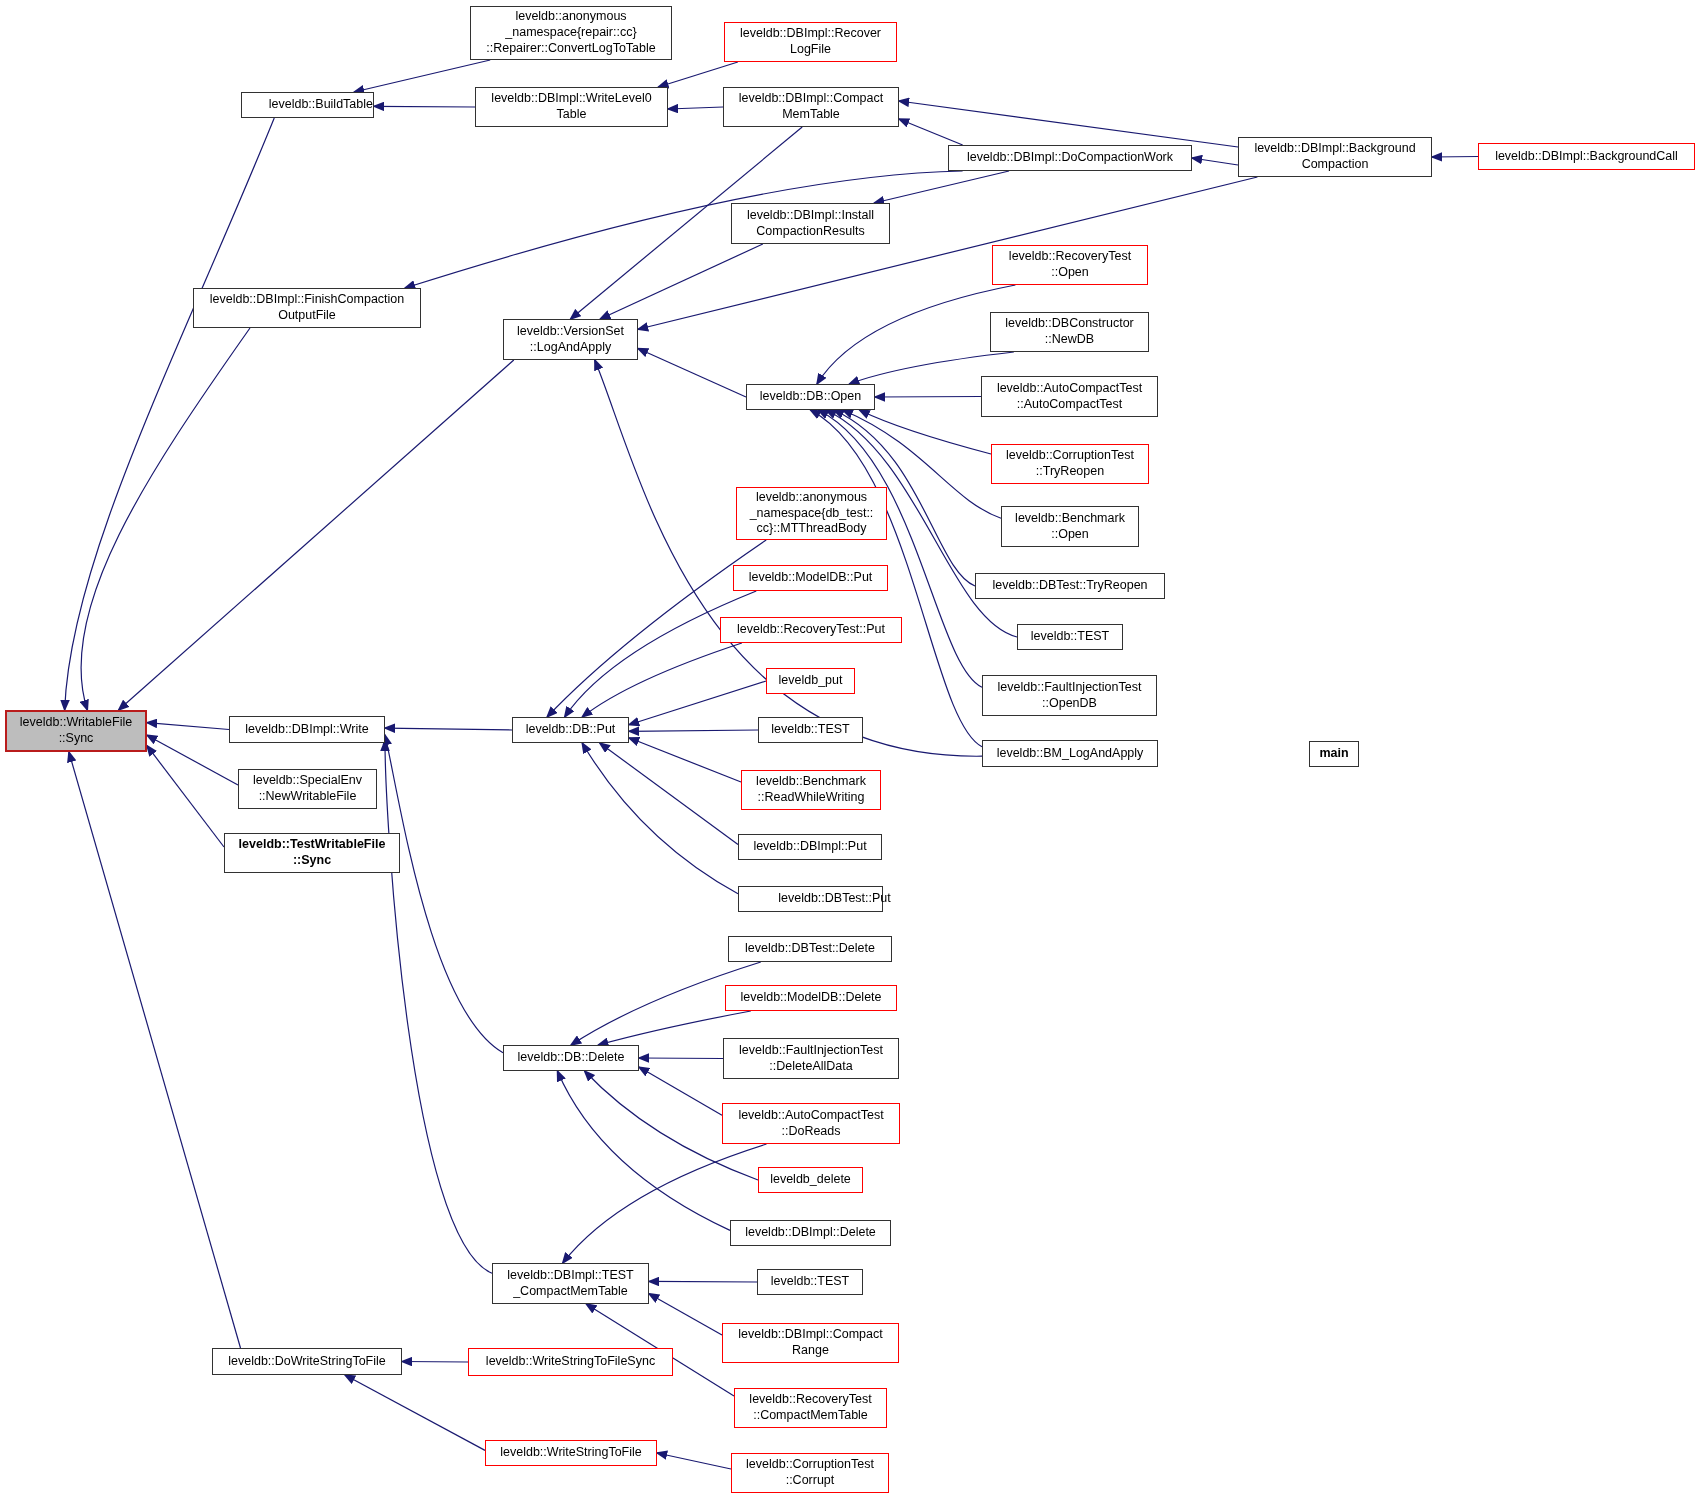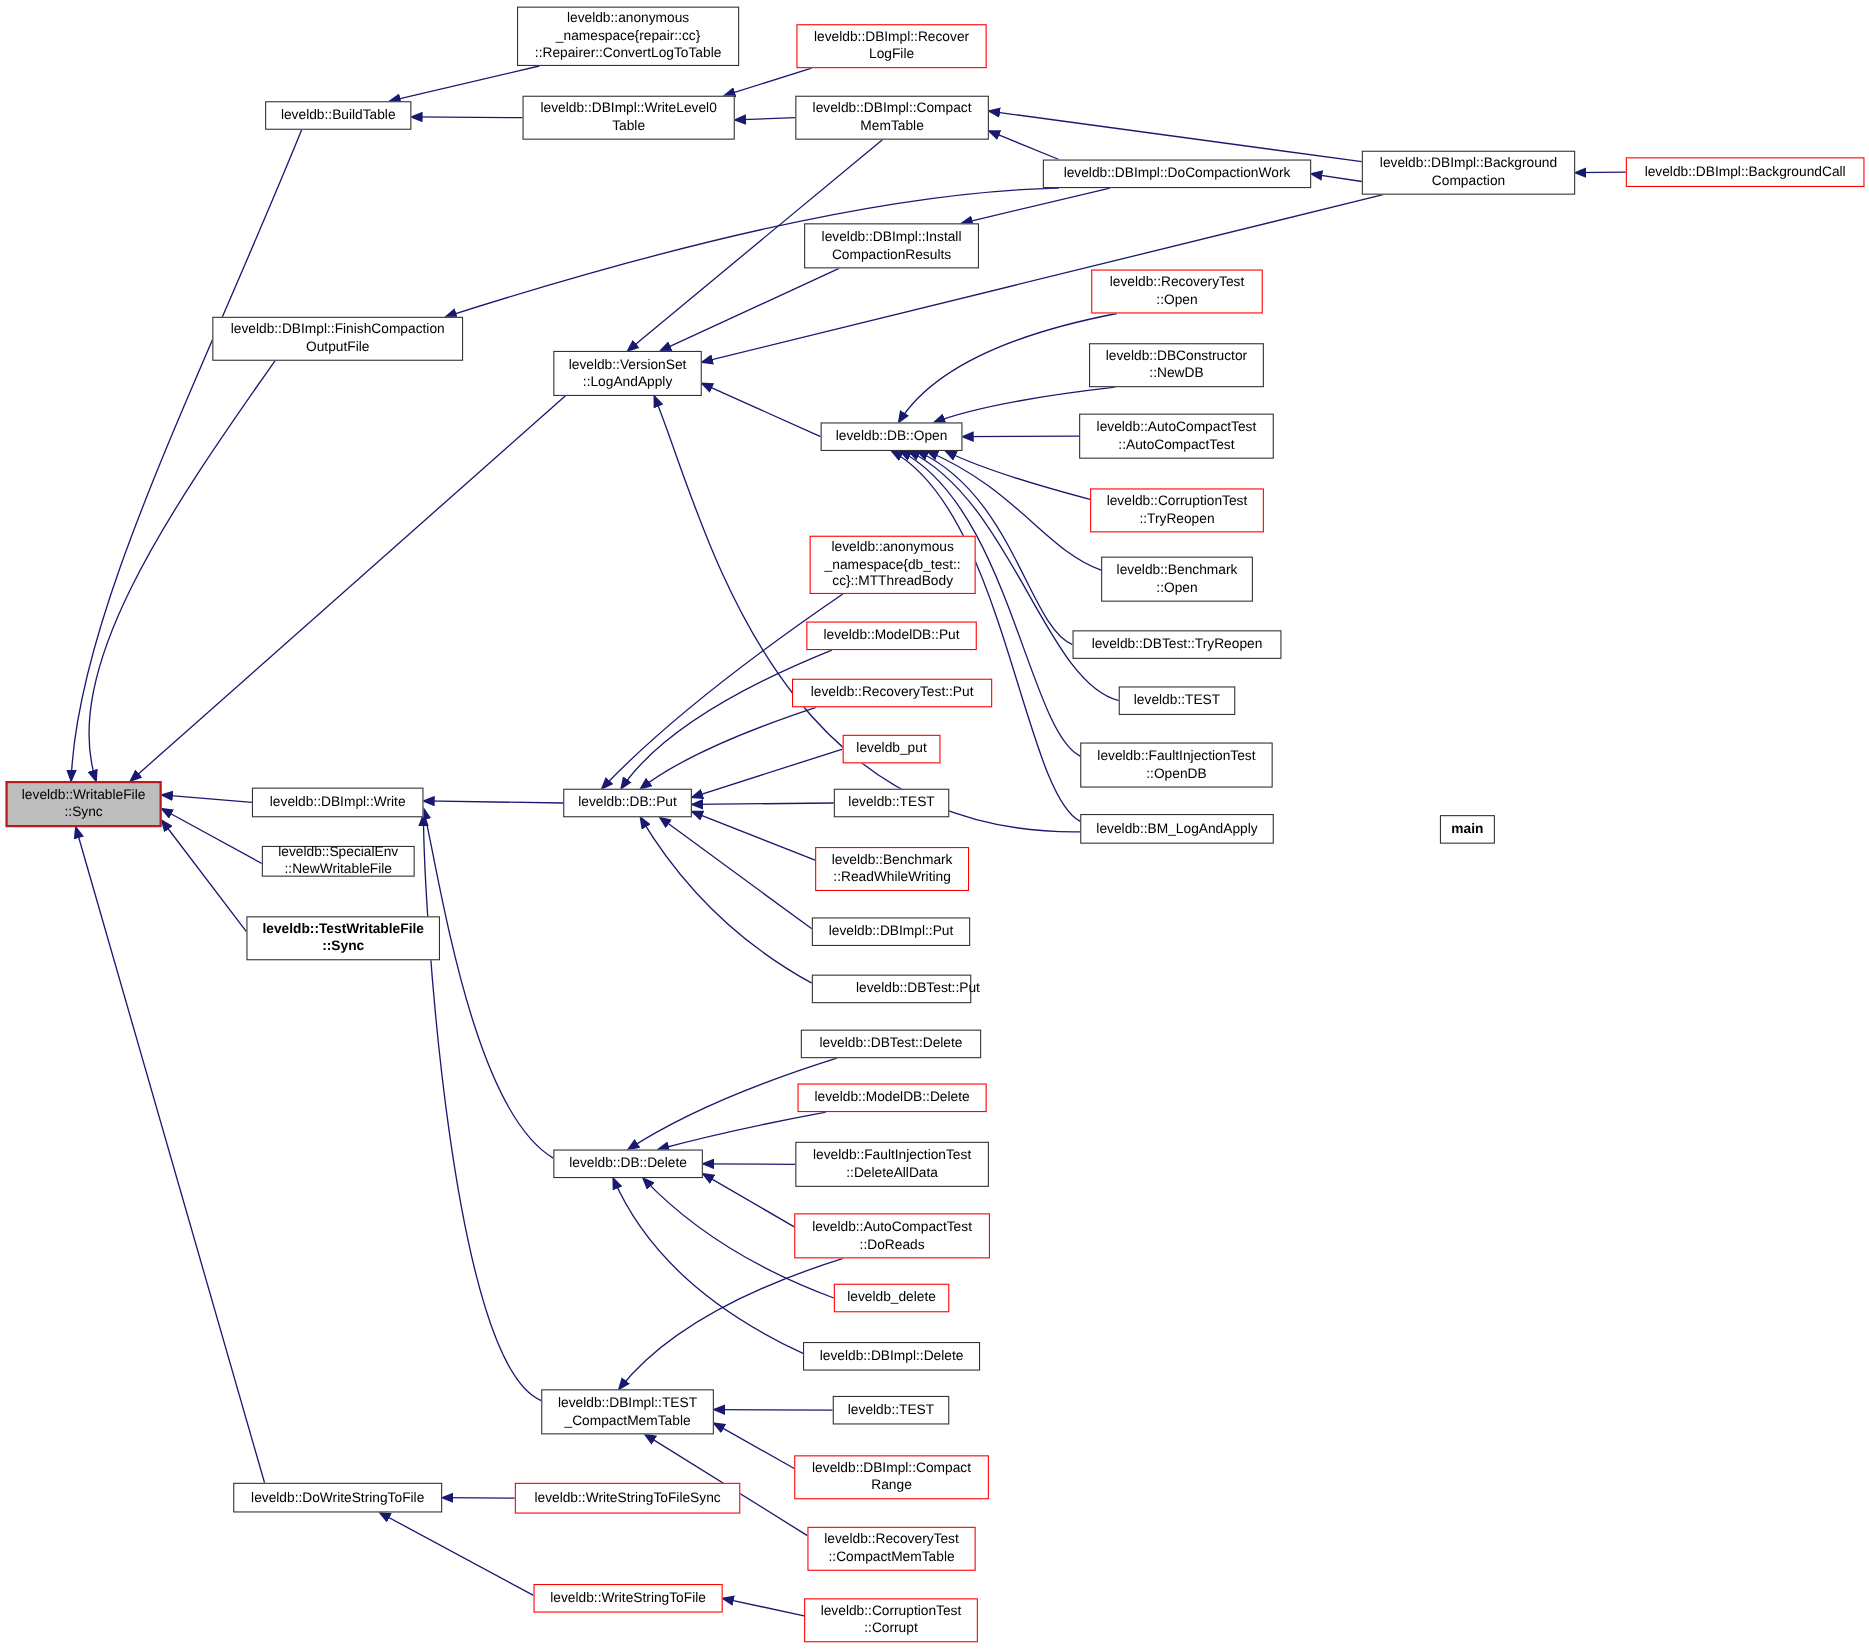"leveldb::BuildTable" div.node { align-items: none -> flex-end }
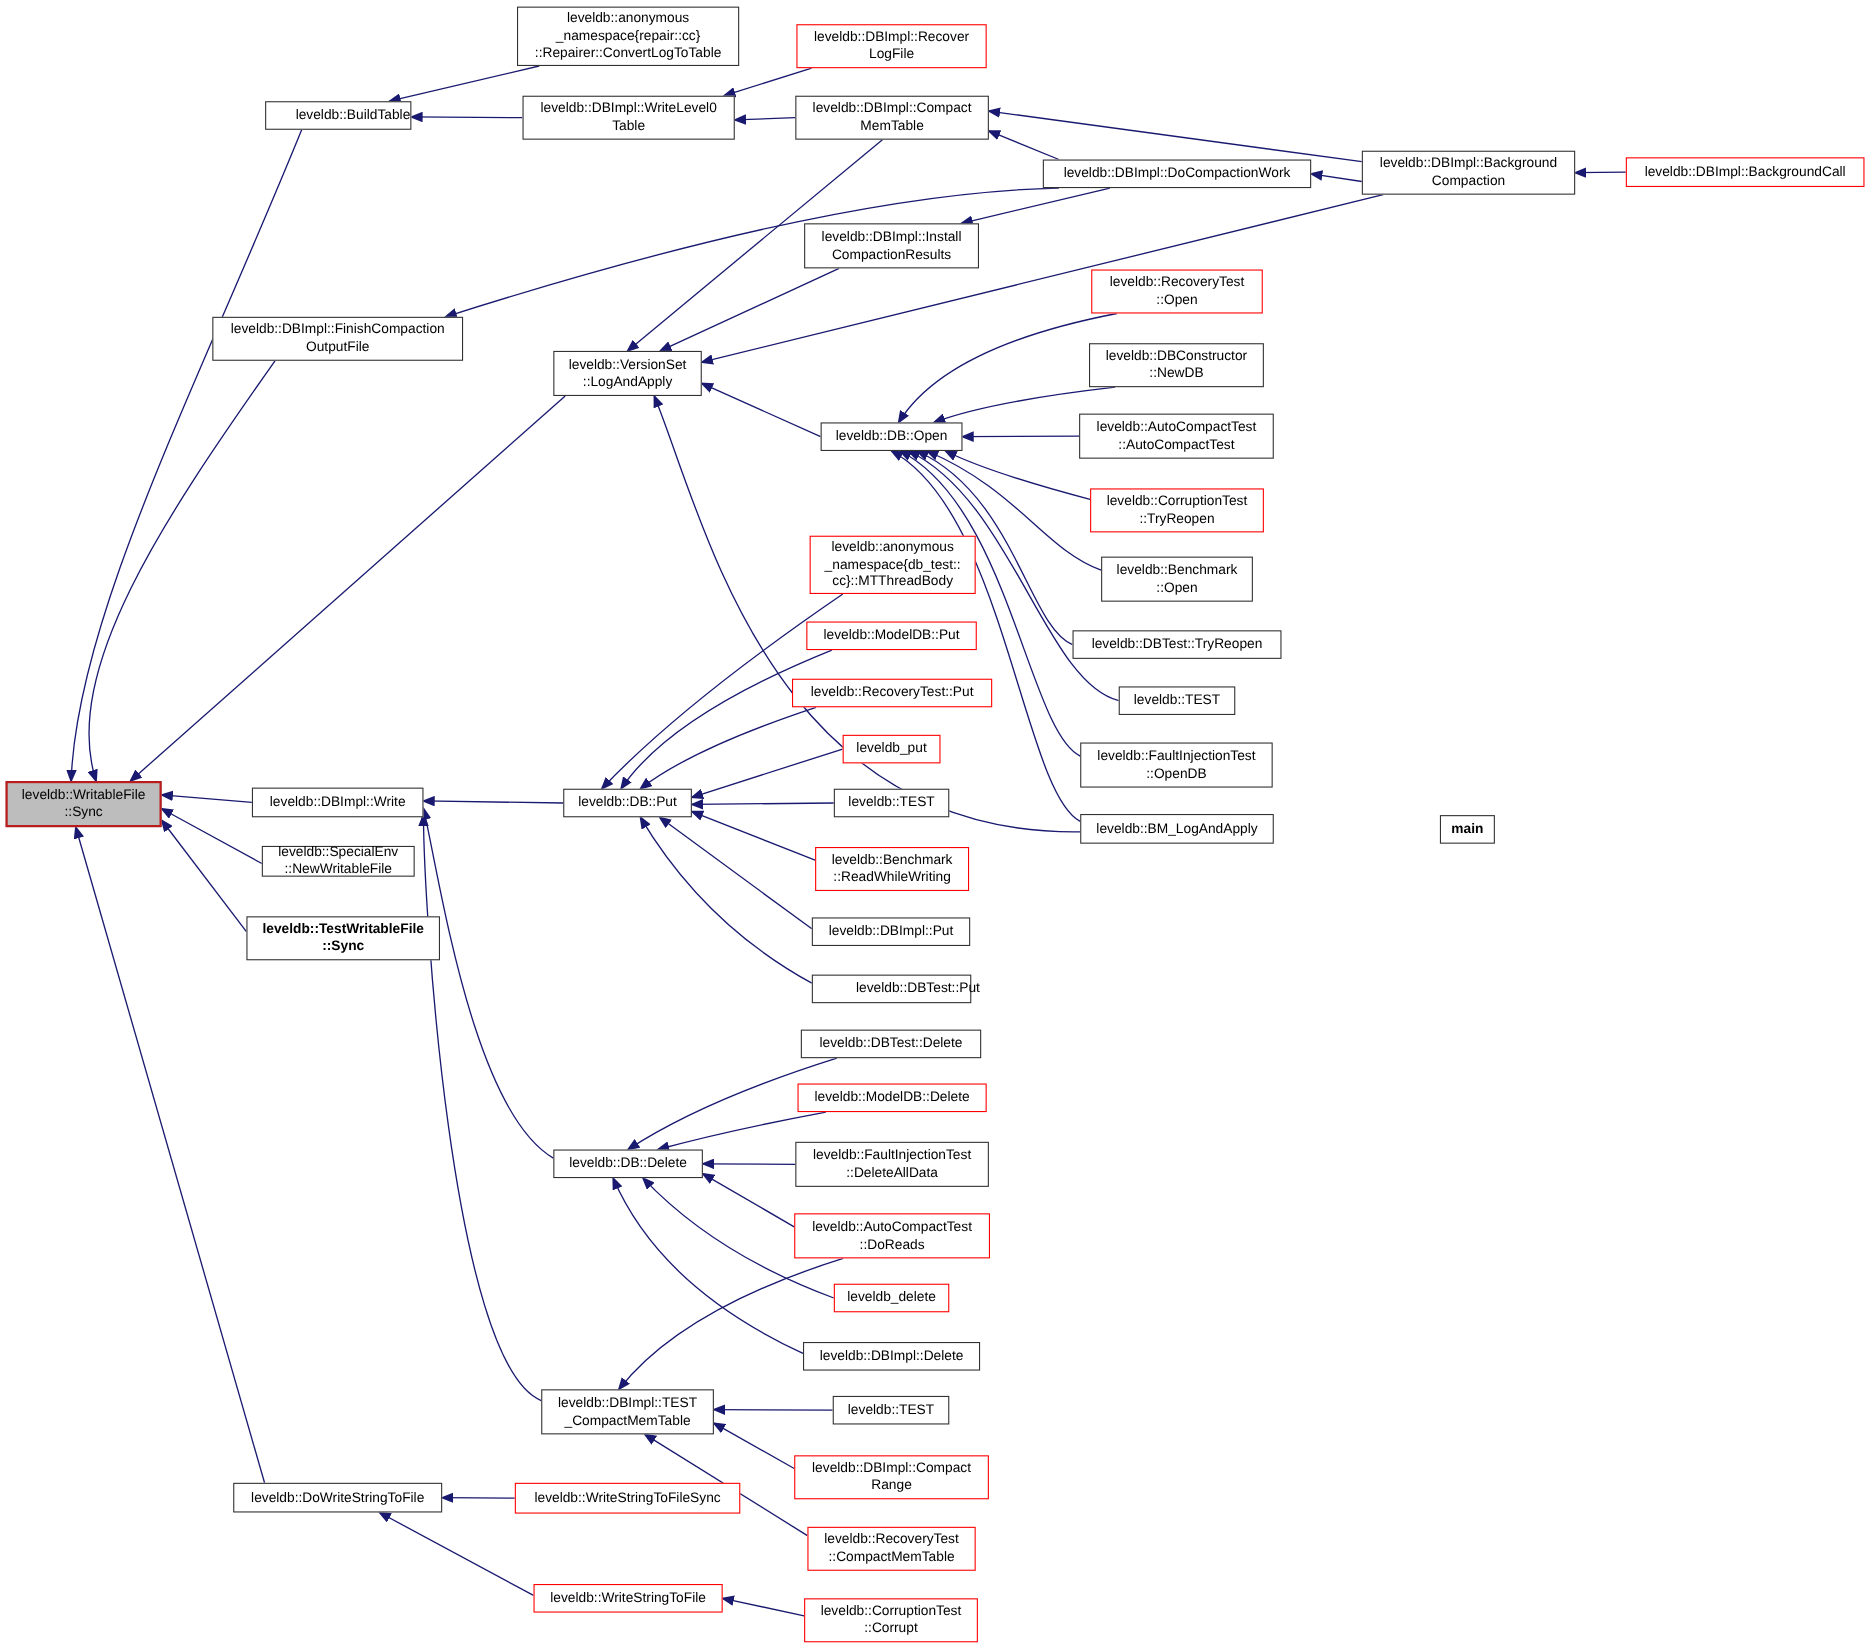"leveldb::SpecialEnv" div.node { height: 28px -> 40px }
